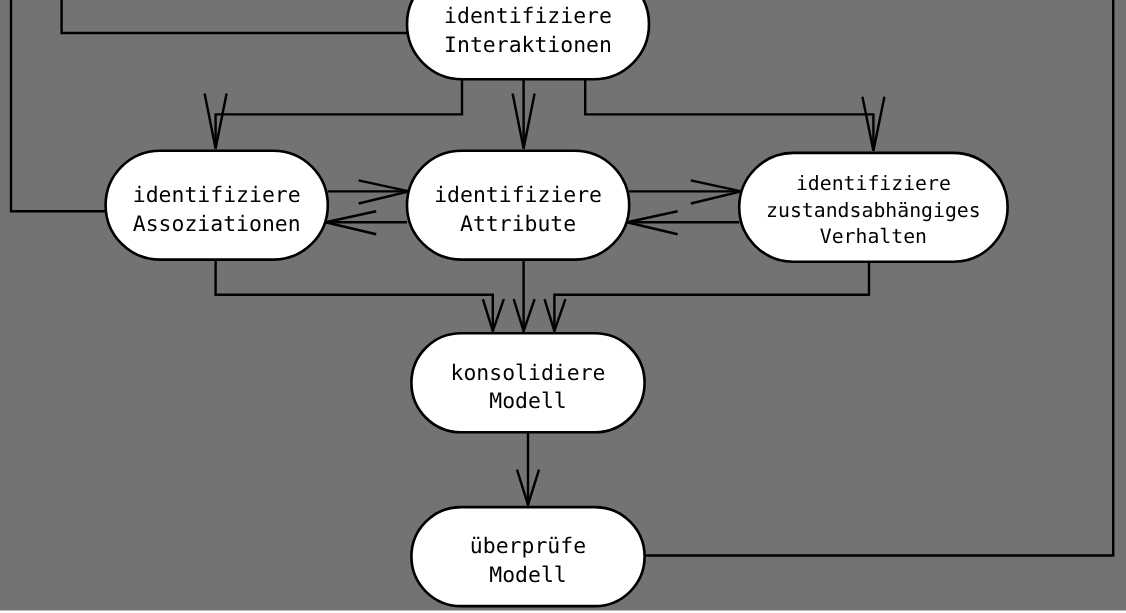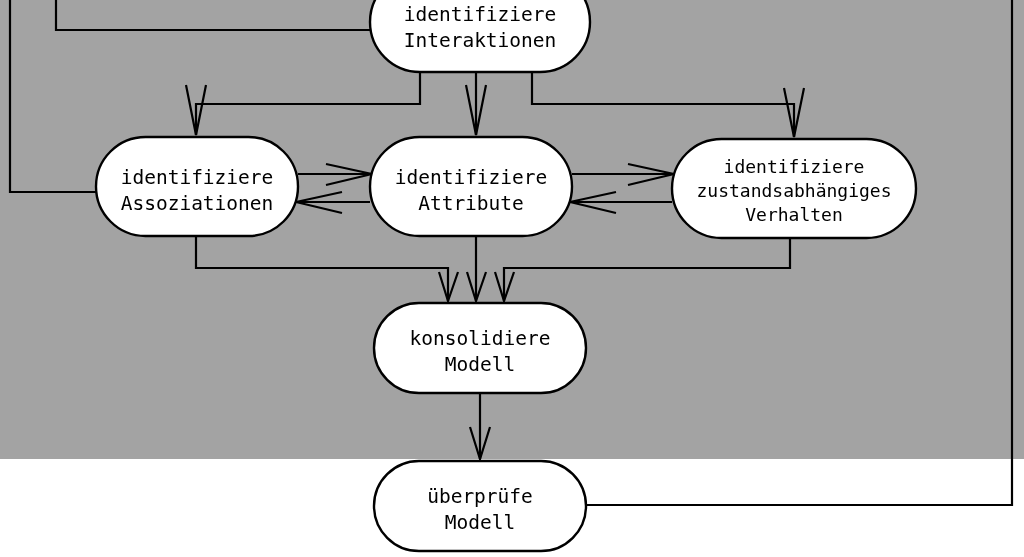"identifiziere" #diagram-root { background: #a3a3a3 -> #737373; height: 459px -> 555px }
